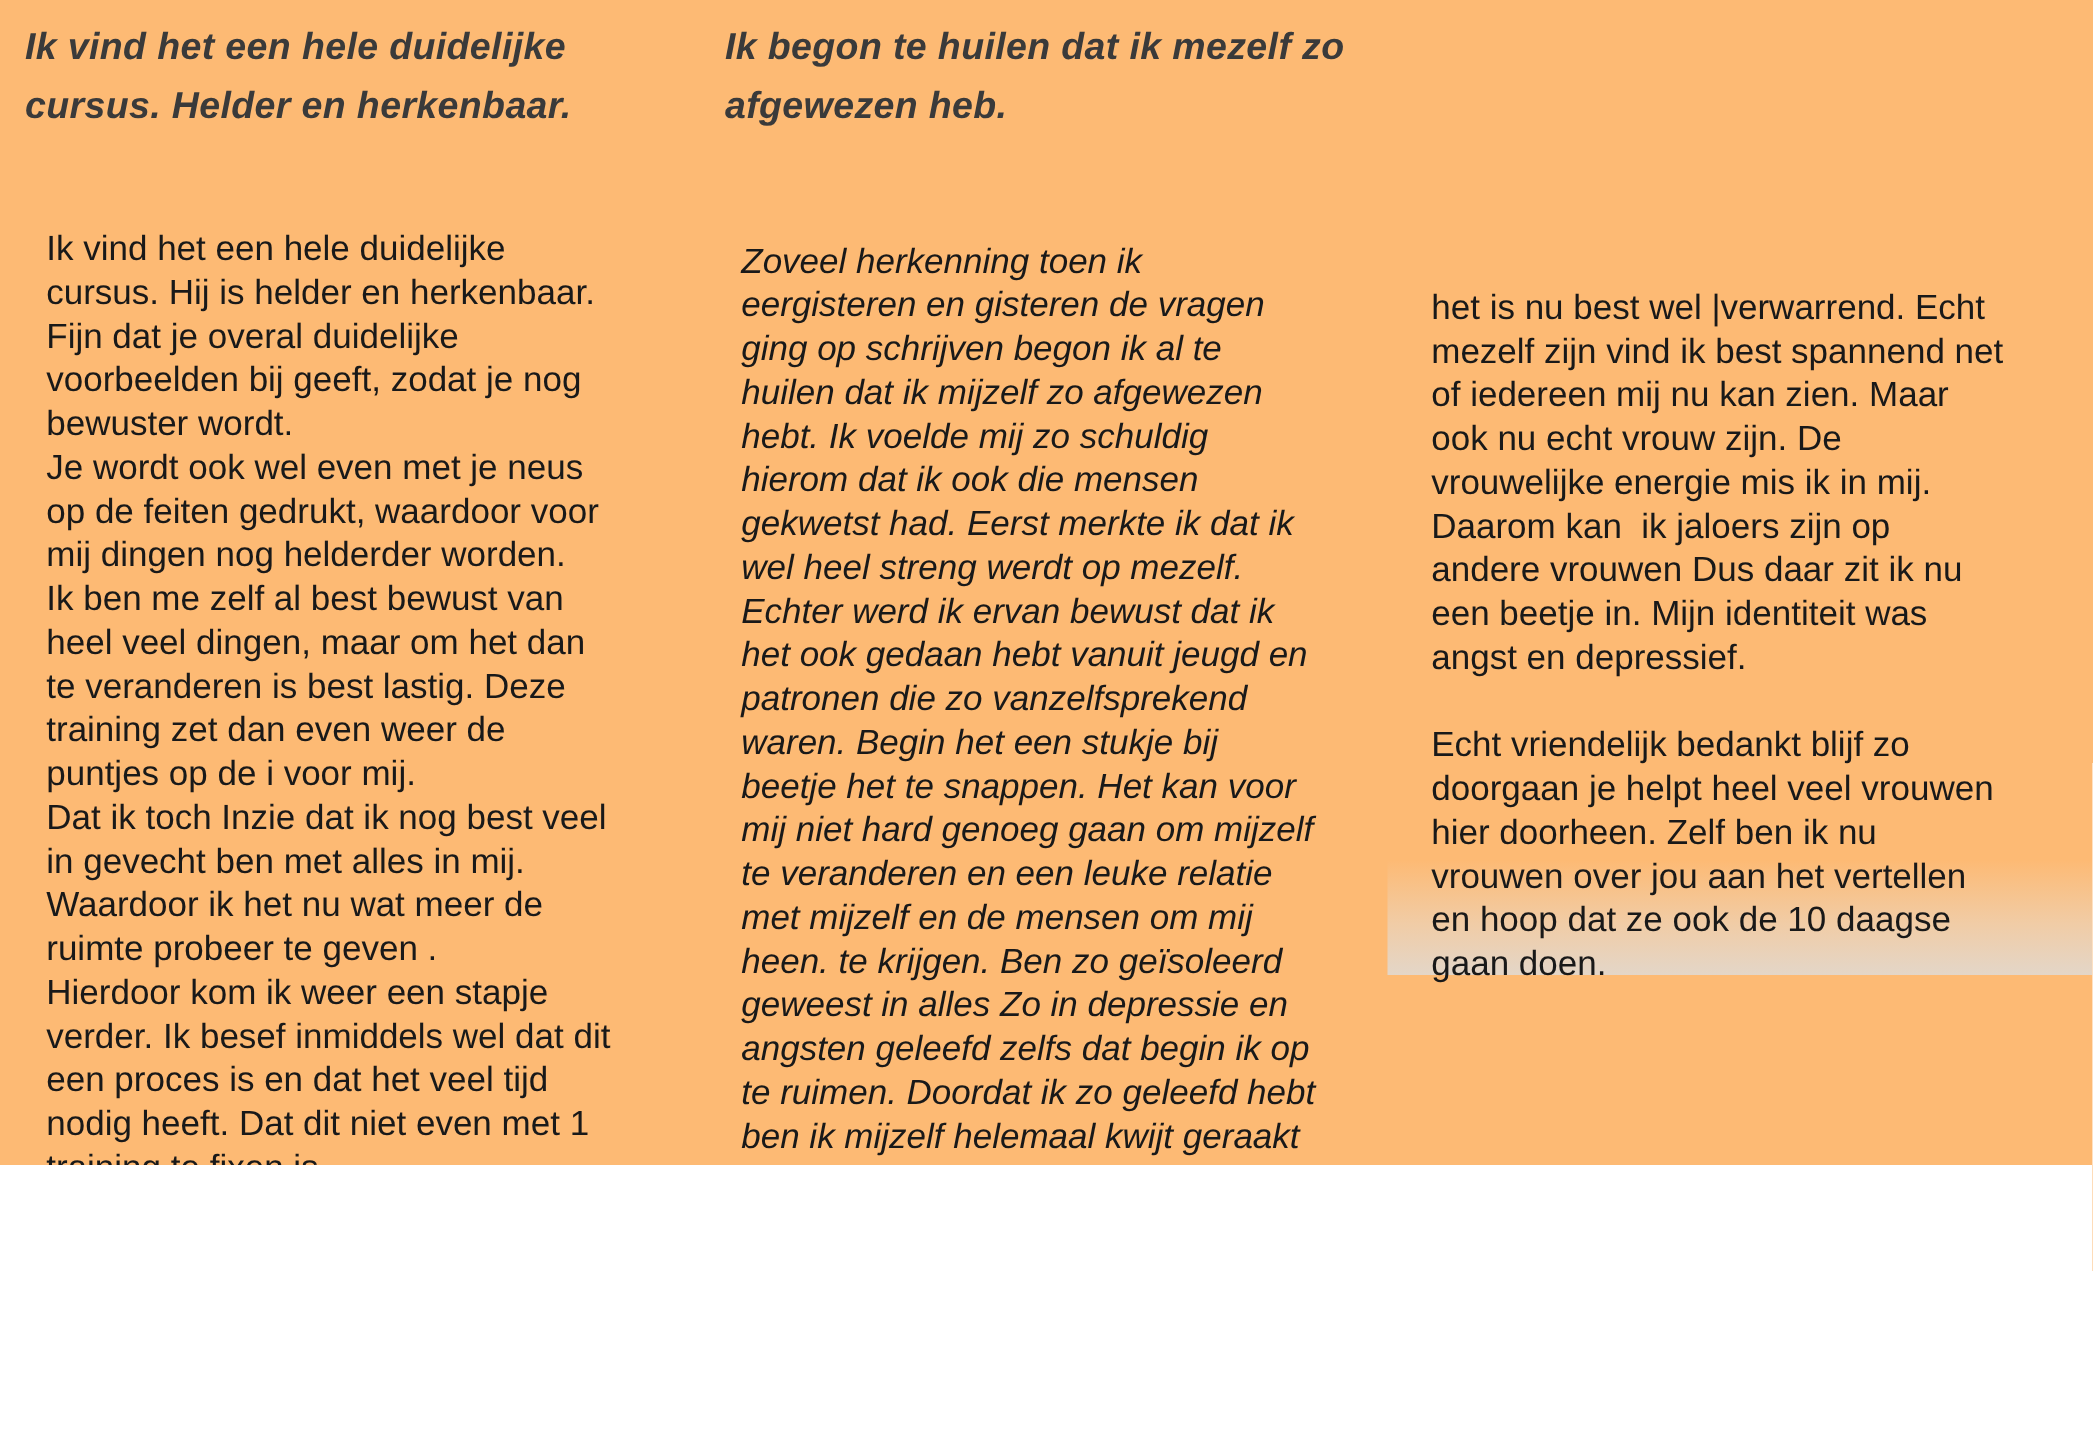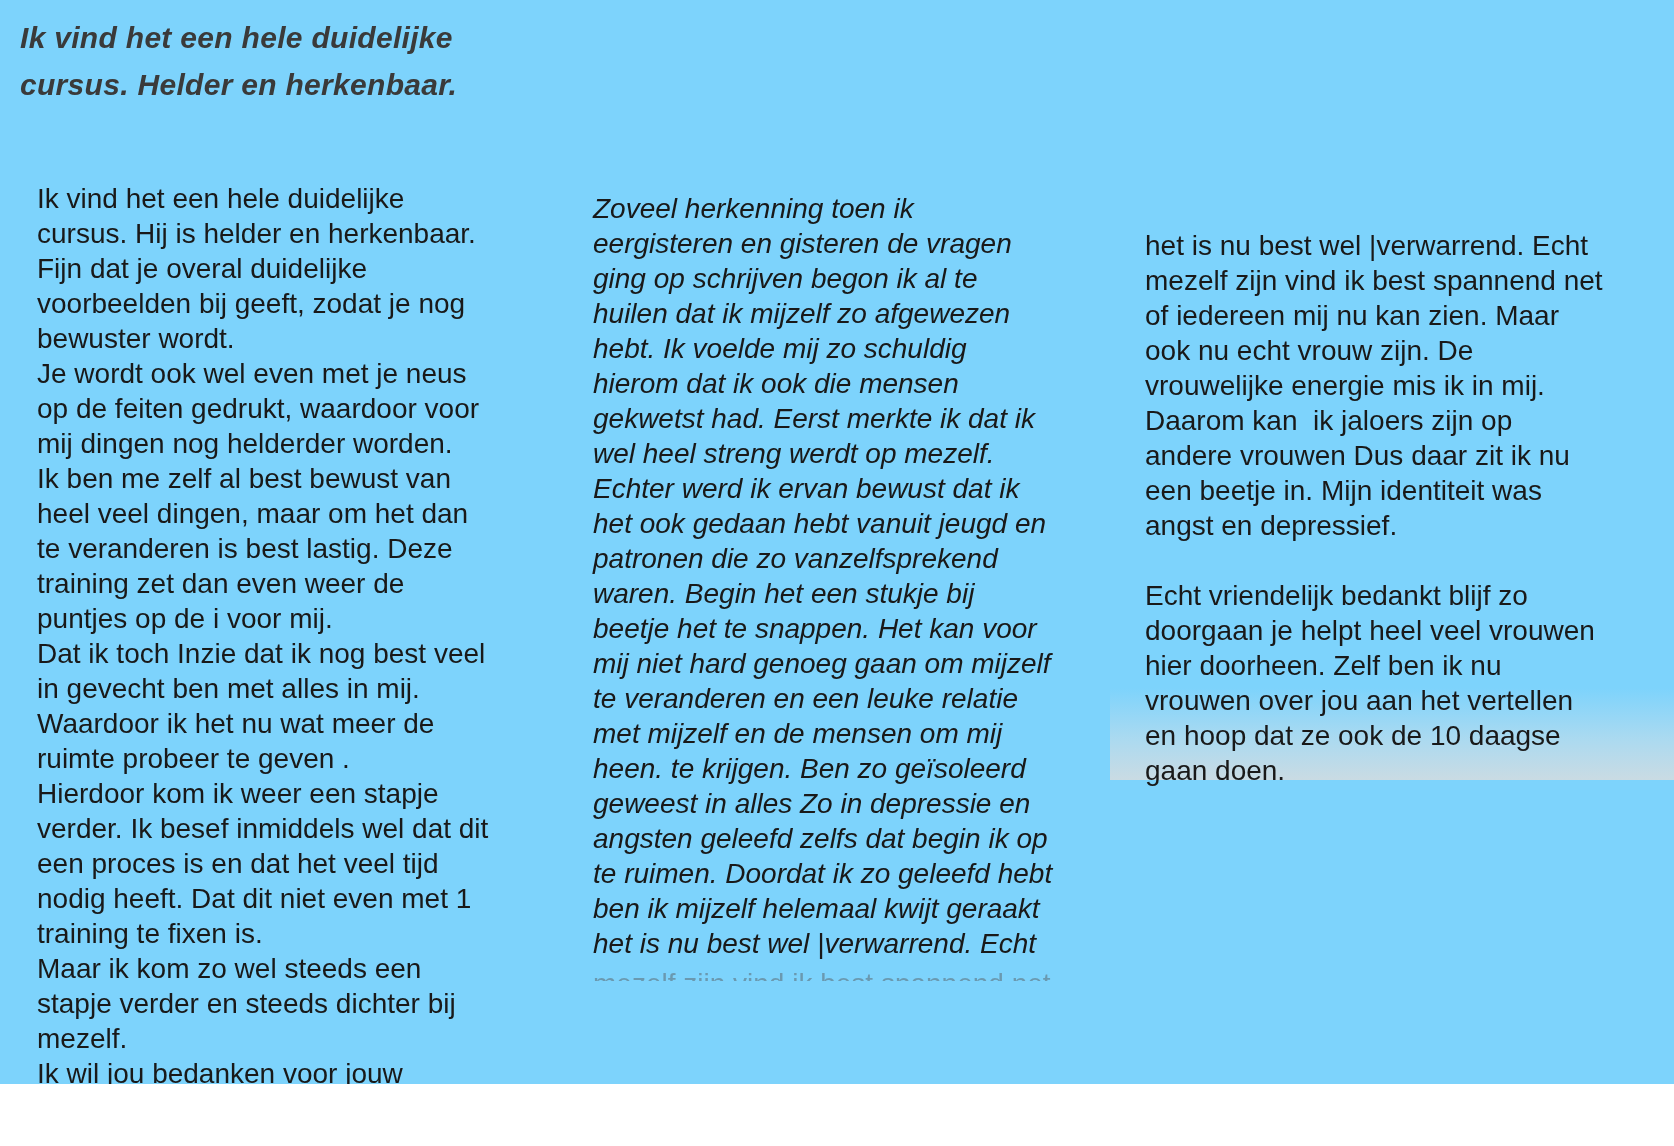"Ik vind het een hele" #screen { background: #7dd3fc -> #fdba74; height: 1084px -> 932px }
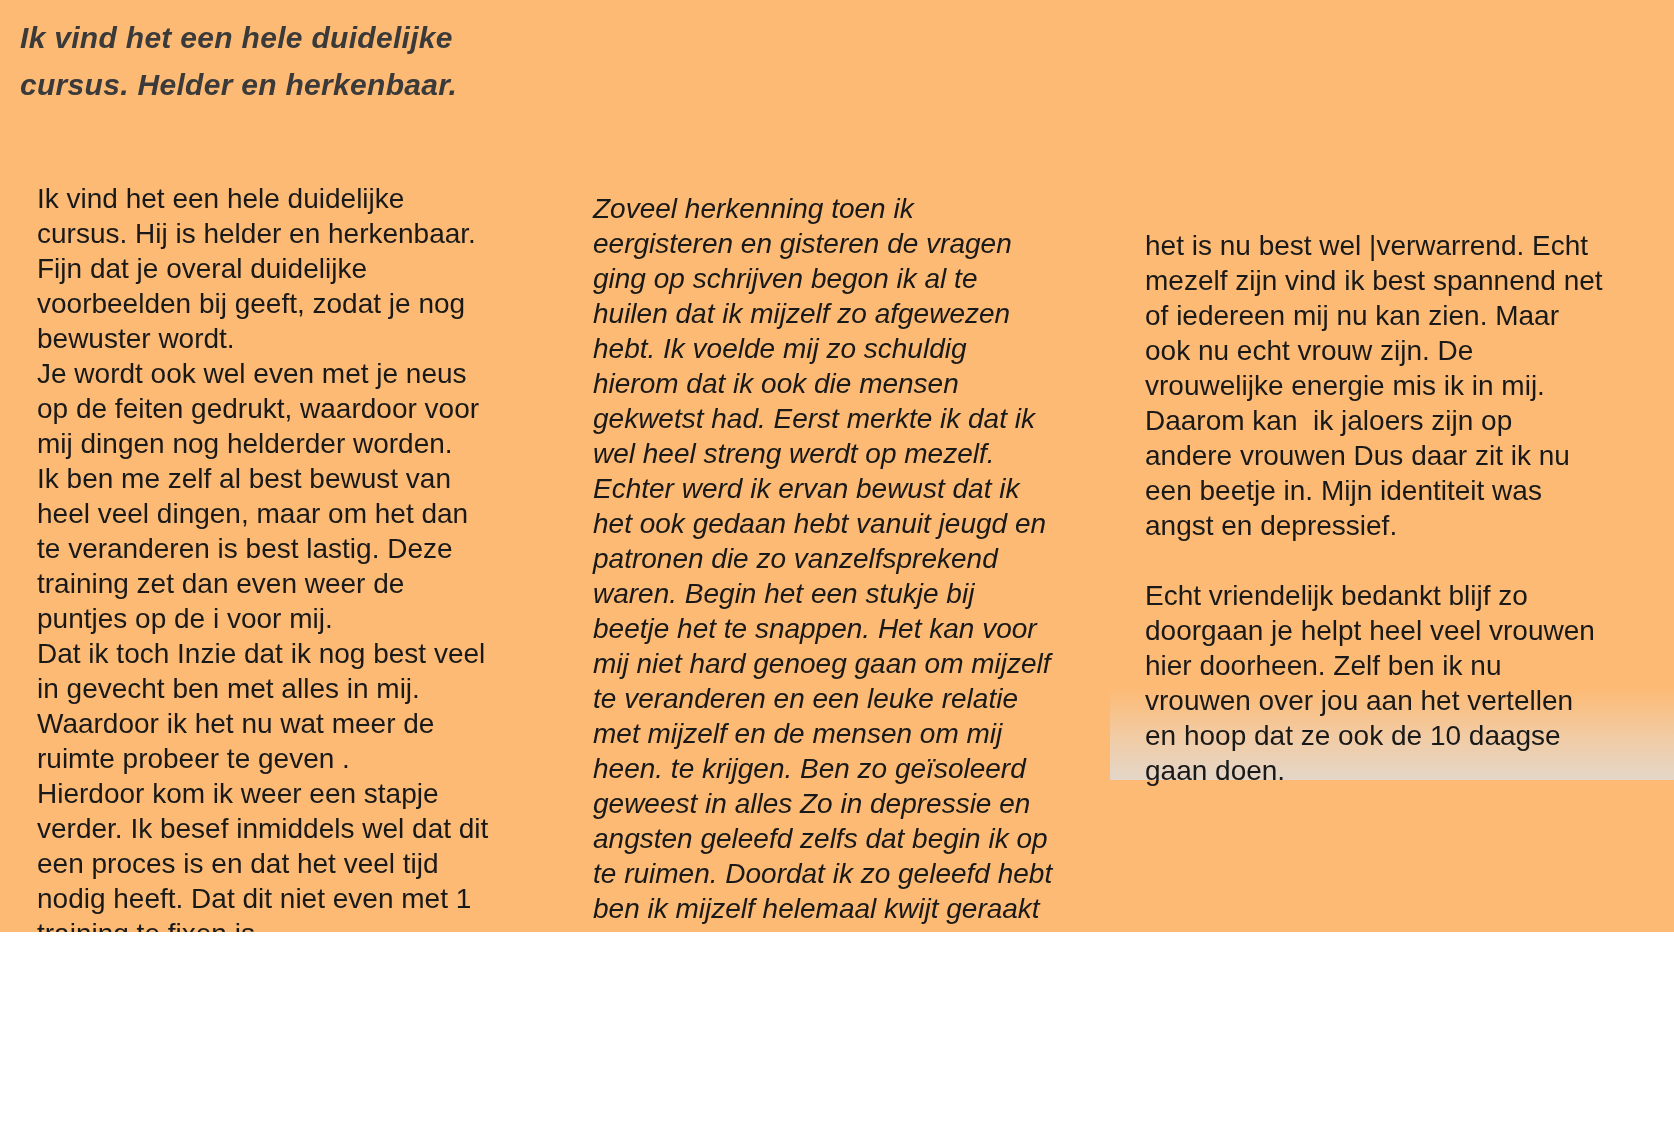"Ik begon te huilen dat" div.testimonial-heading { html: none -> <div>Ik begon te huilen dat ik mezelf zo afgewezen heb.</div> }
